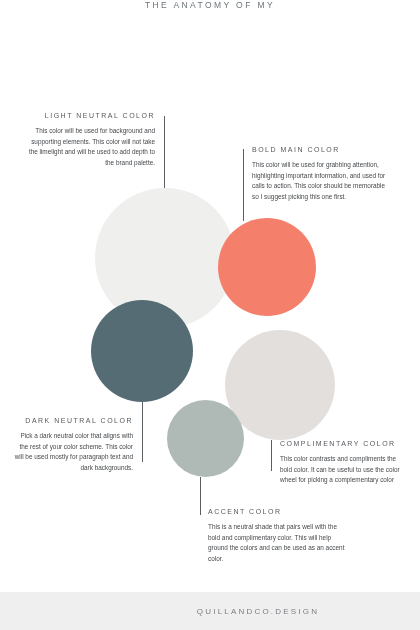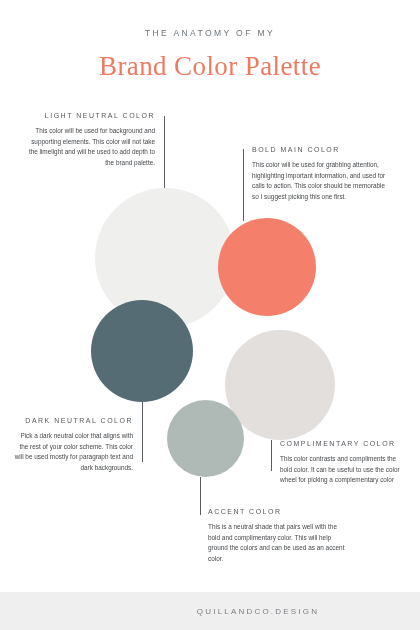"THE ANATOMY OF MY" .eyebrow { margin-top: 28px -> none }
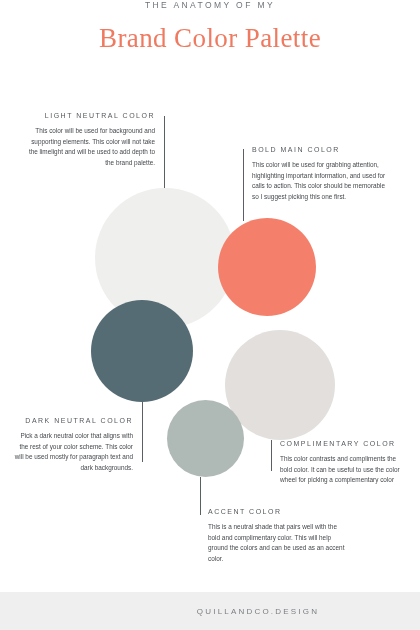"Brand Color Palette" div.title { html: <div>Brand Color Palette</div> -> none }
